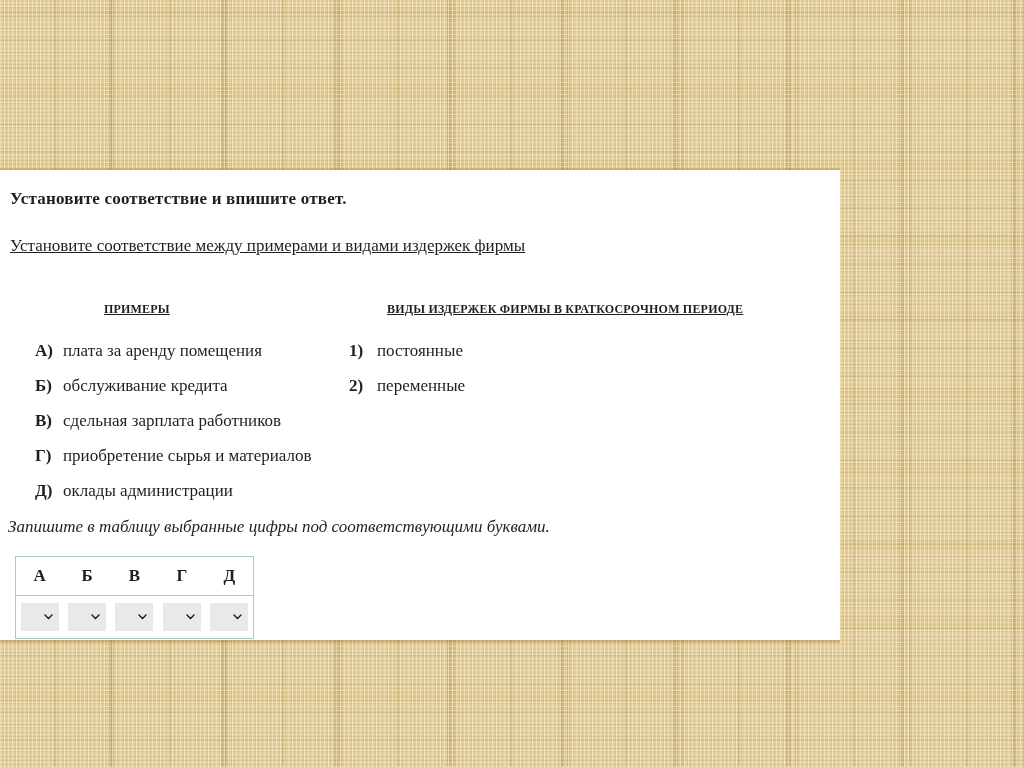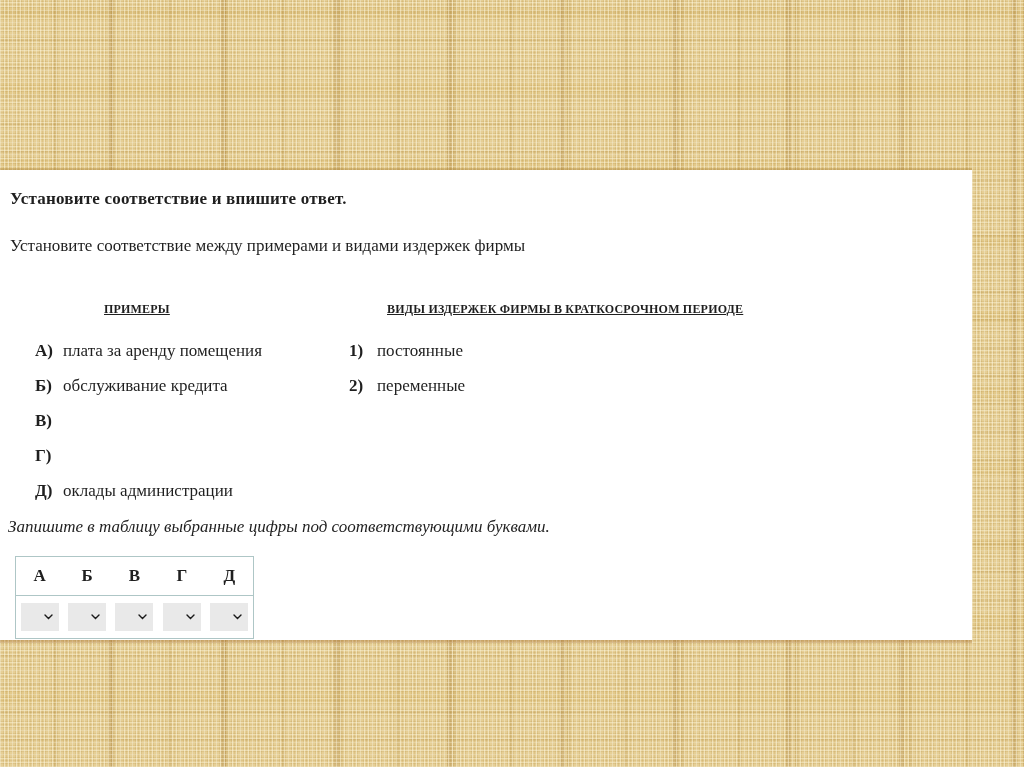"Установите соответствие и впишите ответ." .panel { width: 972px -> 840px }
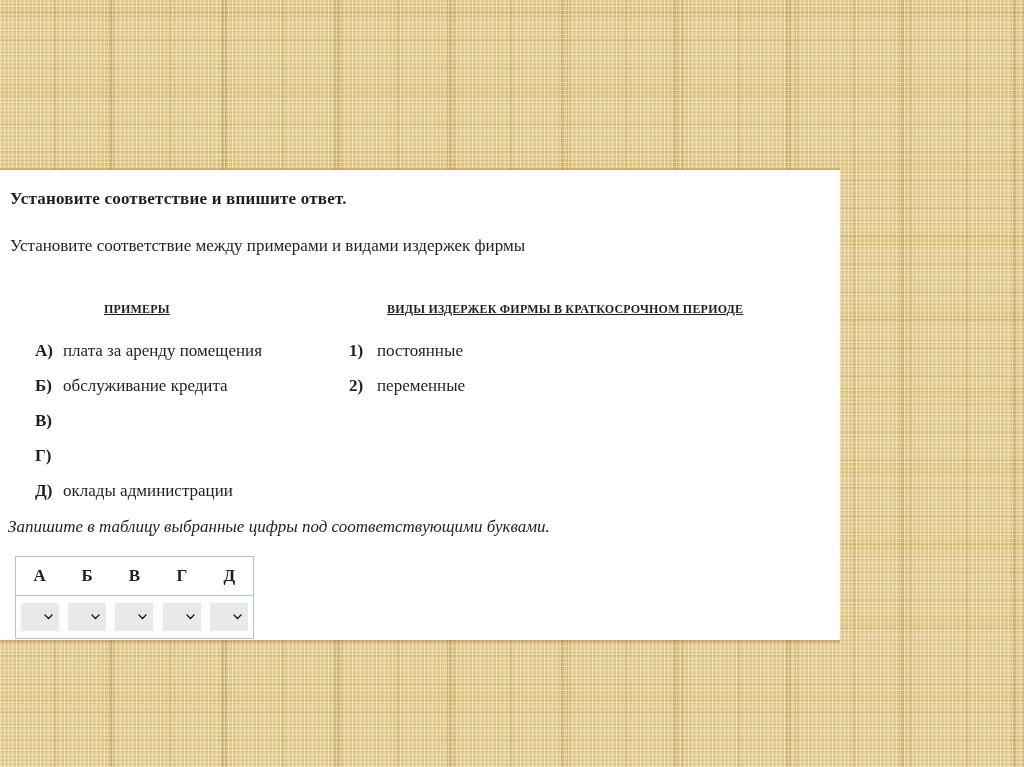"Установите соответствие между примерами" .desc-line1 { text-decoration: none -> underline }
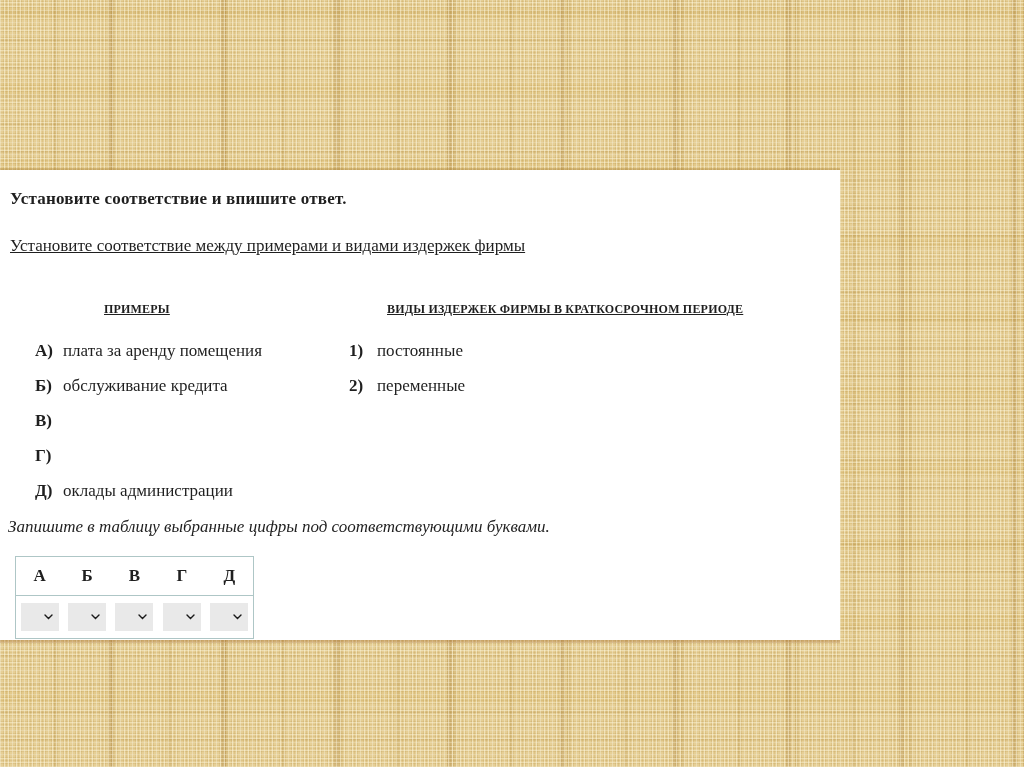"сдельная зарплата работников" span.item-text { html: none -> <span>сдельная зарплата работников</span> }
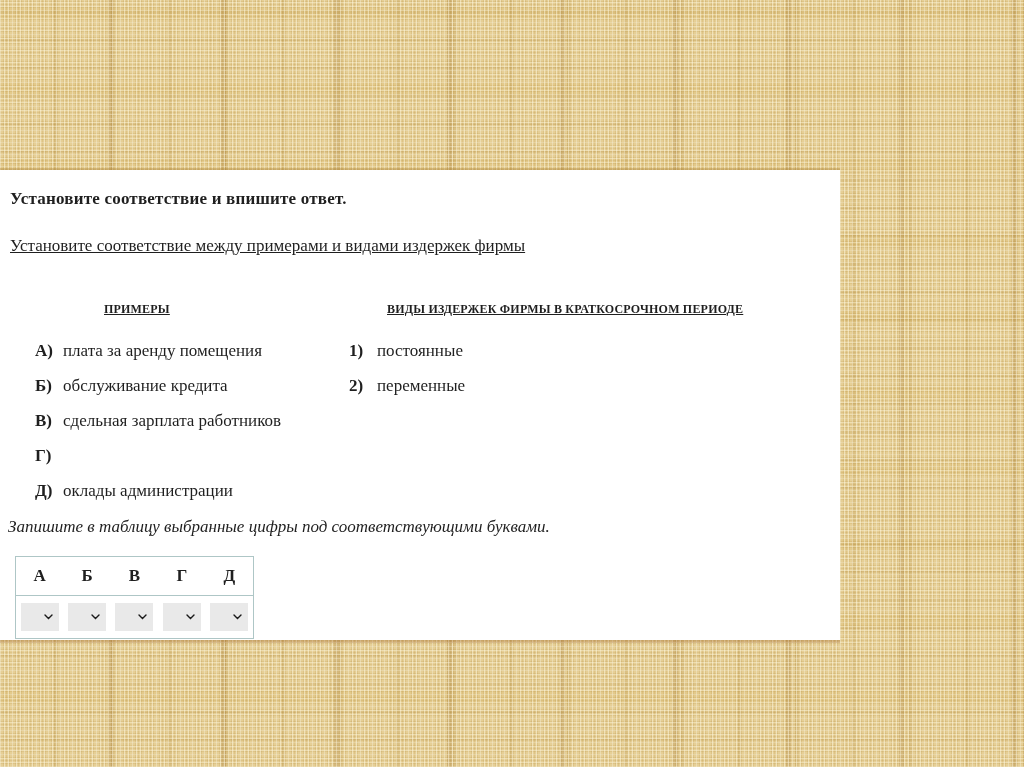"приобретение сырья и материалов" span.item-text { html: none -> <span>приобретение сырья и материалов</span> }
